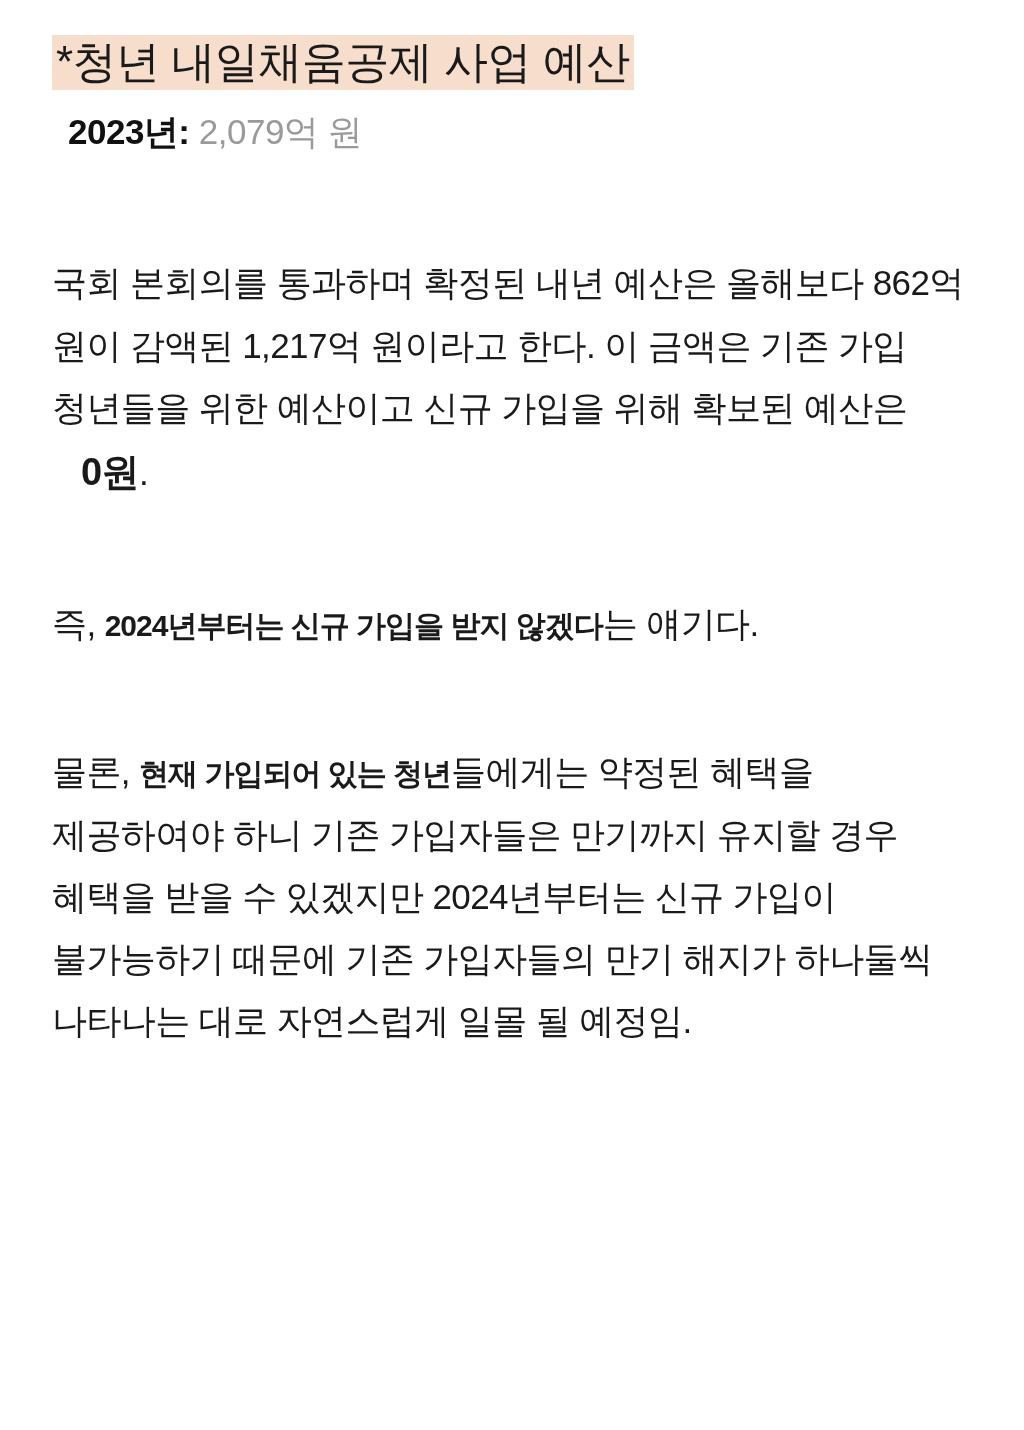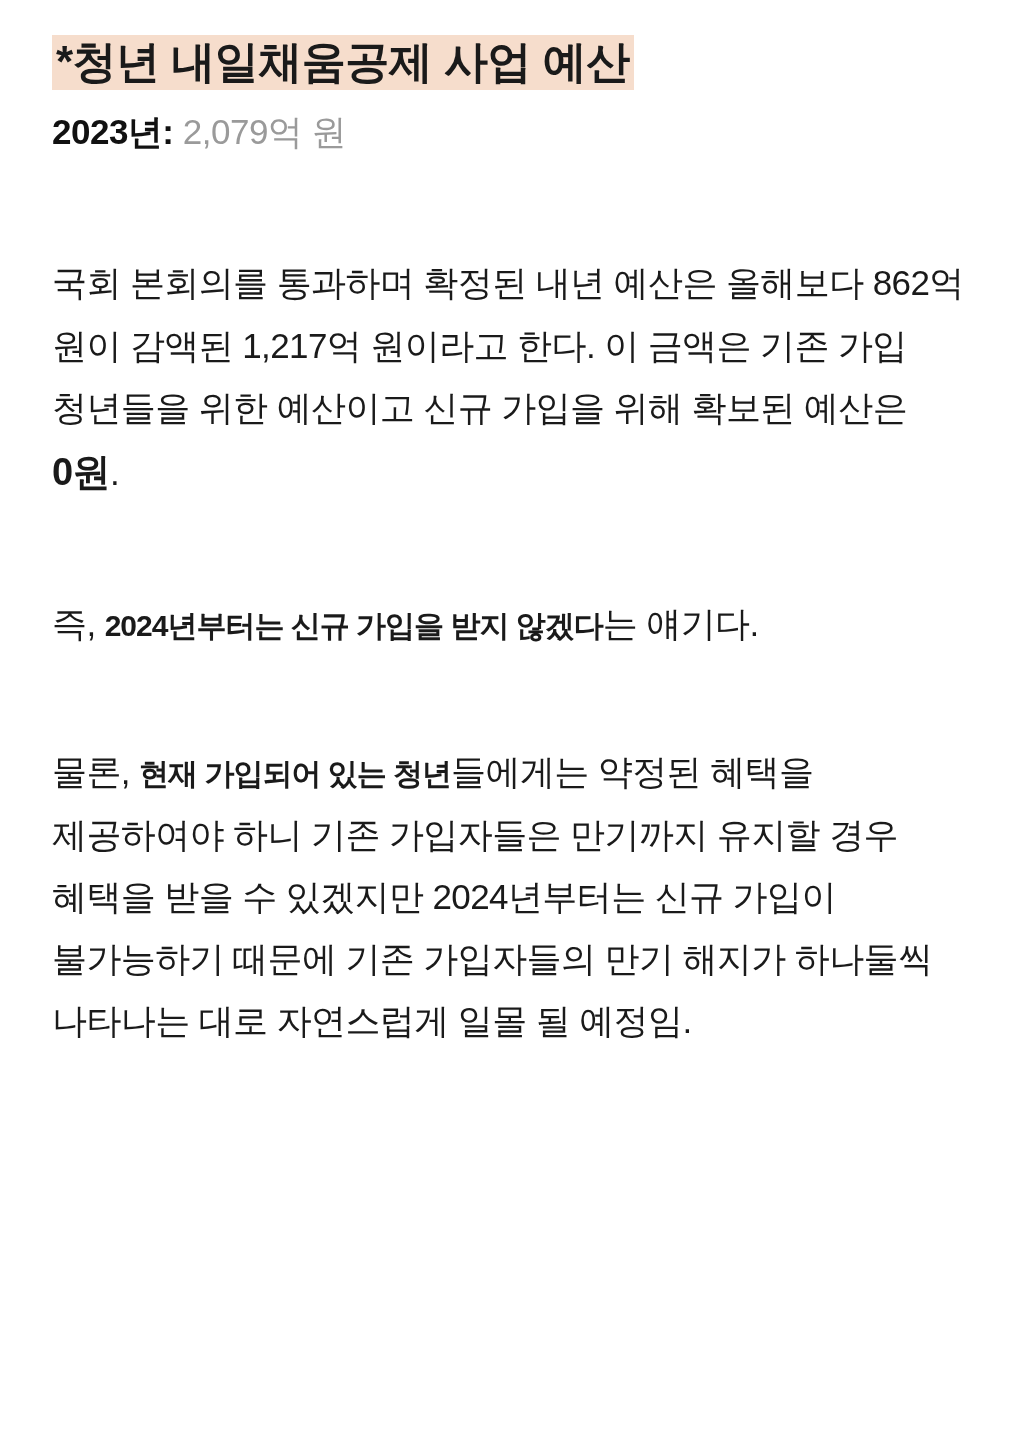"*청년 내일채움공제 사업 예산" .title { font-weight: 700 -> 400 }
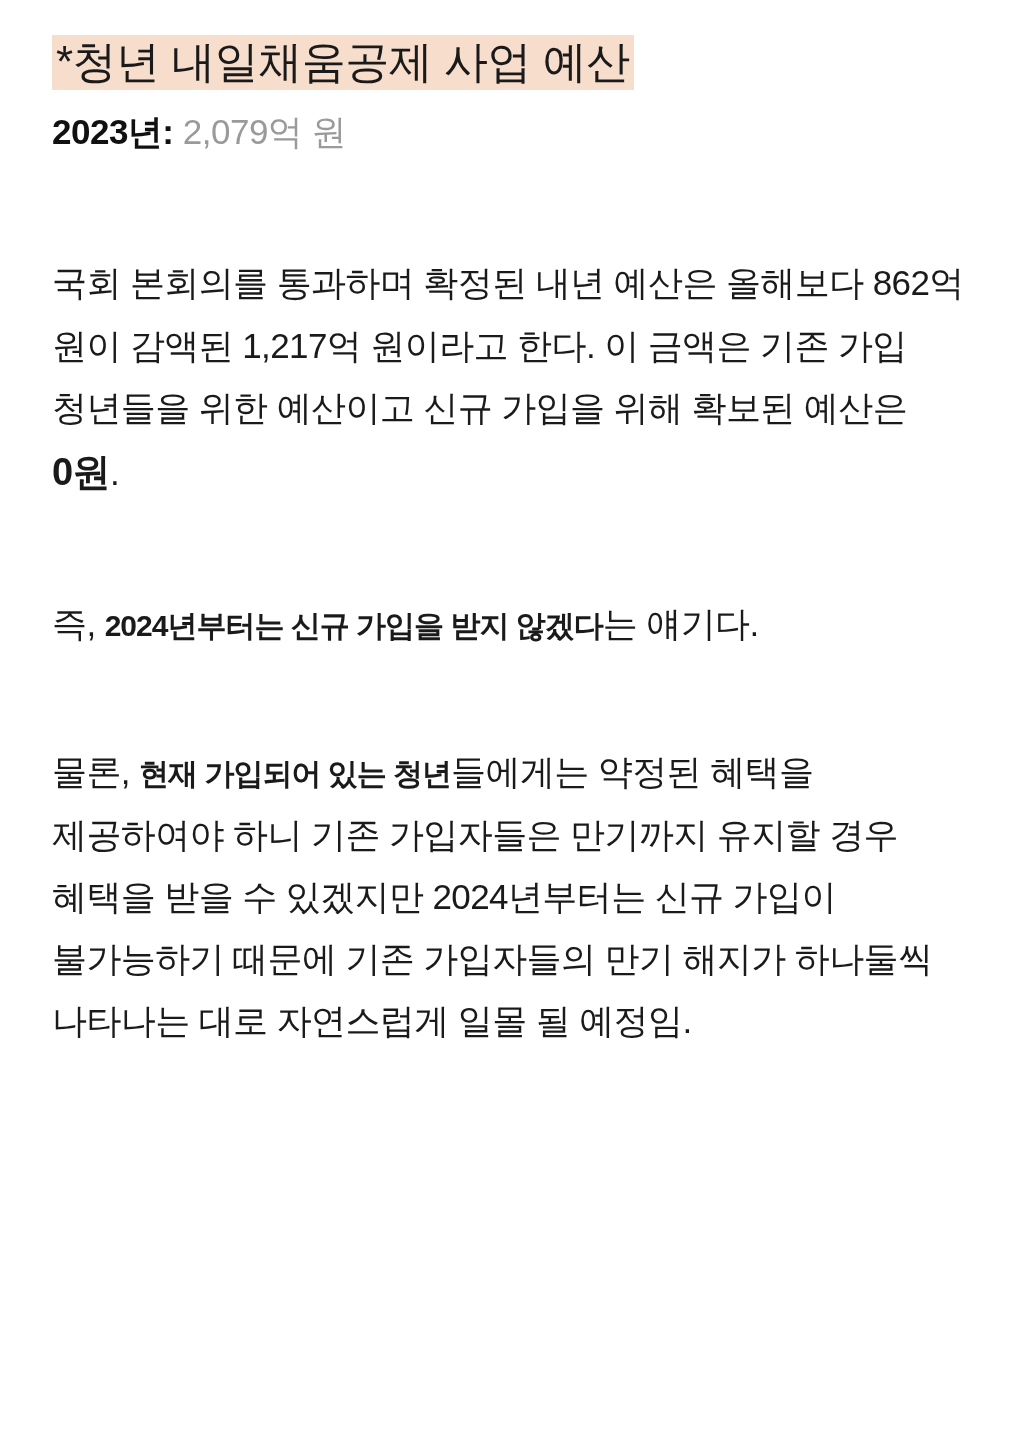"2023년: 2,079억 원" .budget-list { margin: 8px 0 0 0 -> 8px 0 0 16px }
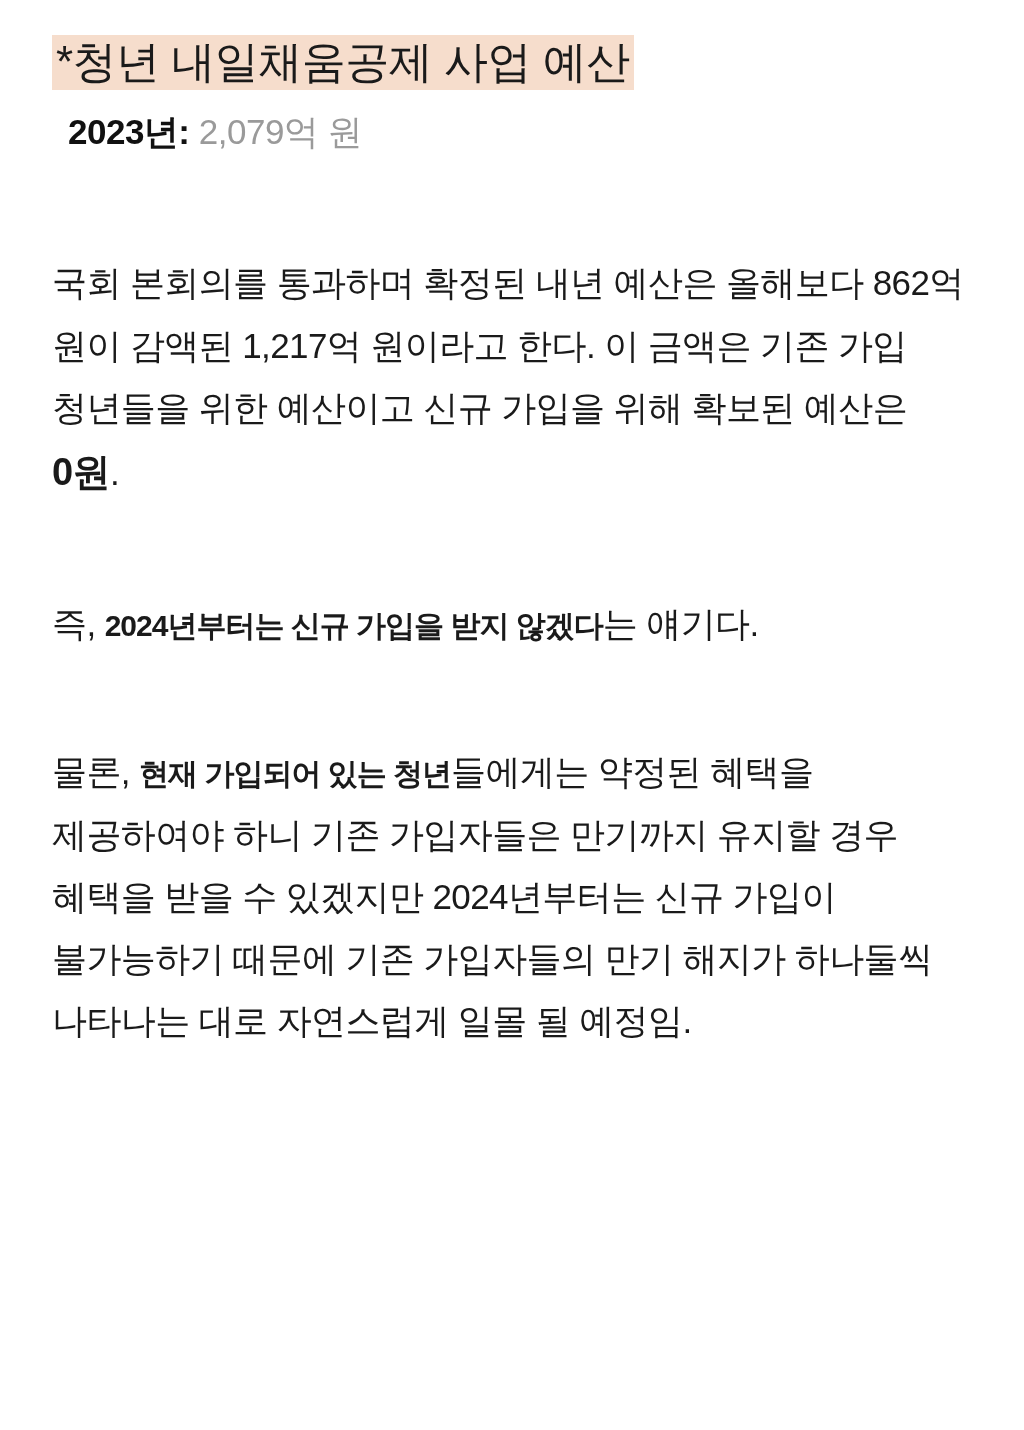"0원" .emph-inline { margin-left: none -> 29px }
